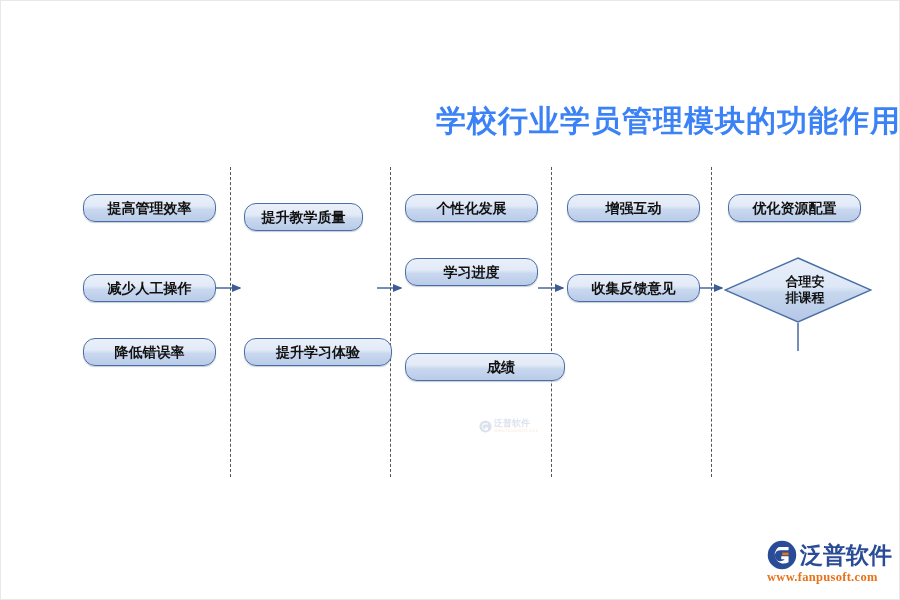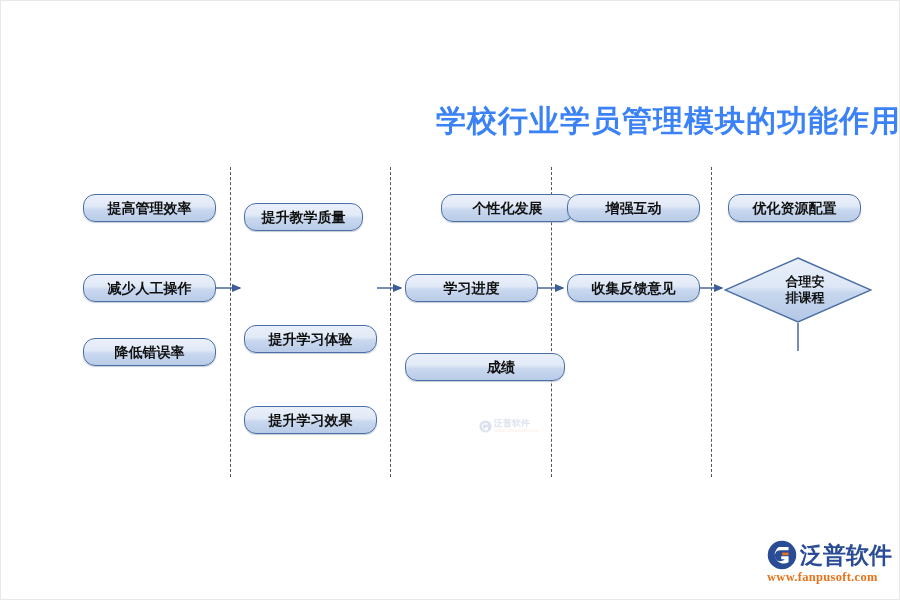"个性化发展" div.node { margin-left: 36px -> none }
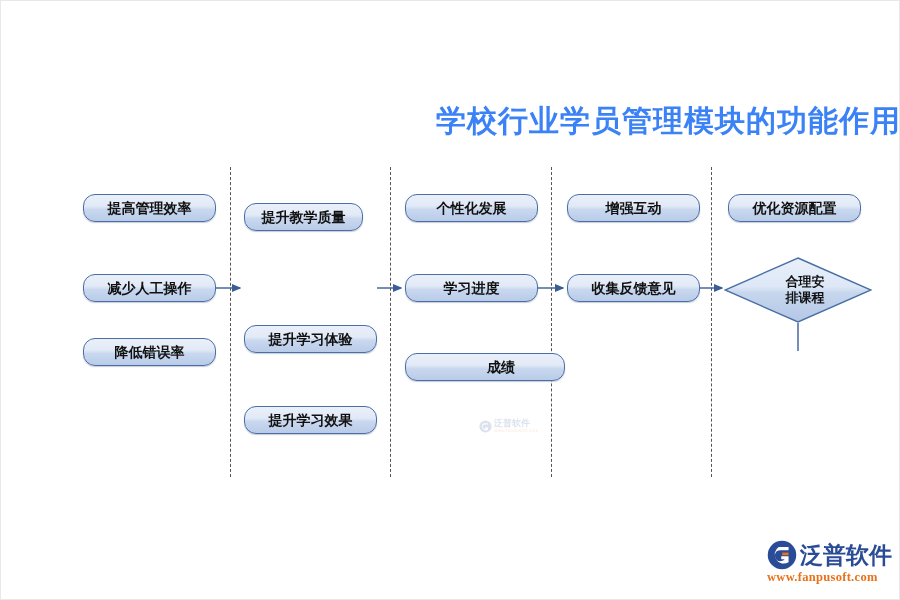"学习进度" div.node { top: 273px -> 257px }
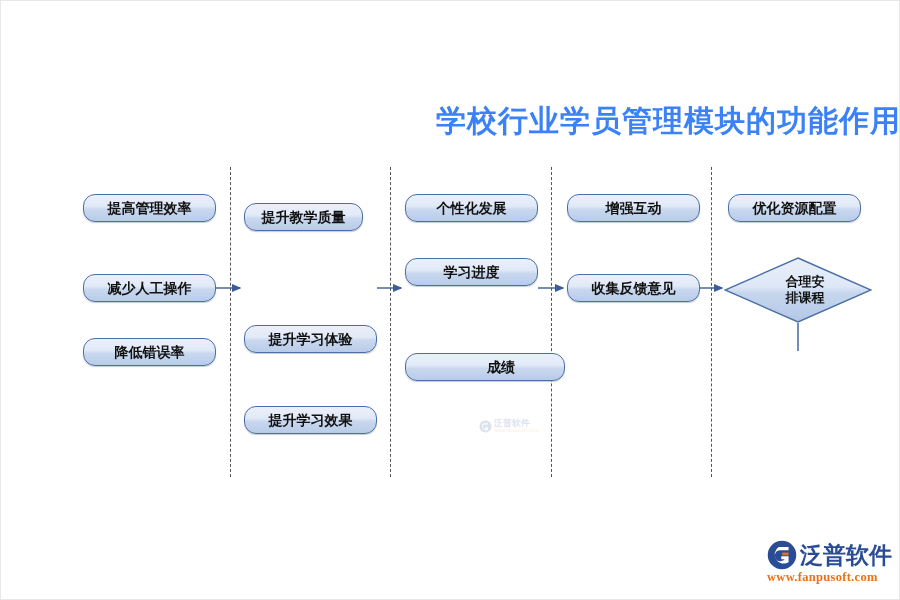"提升学习体验" div.node { top: 324px -> 337px; width: 133px -> 148px }
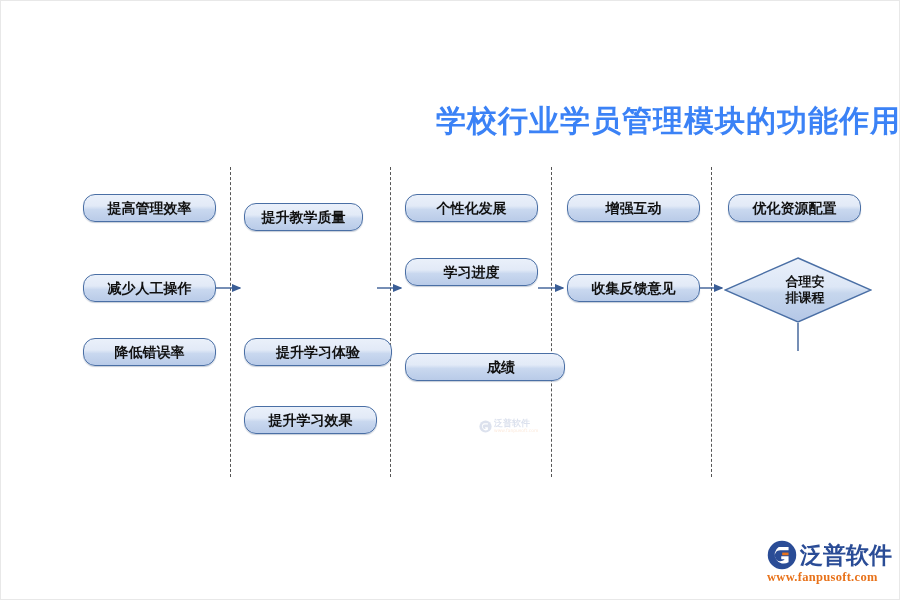"提升学习效果" div.node { html: <div>提升学习效果</div> -> none }
